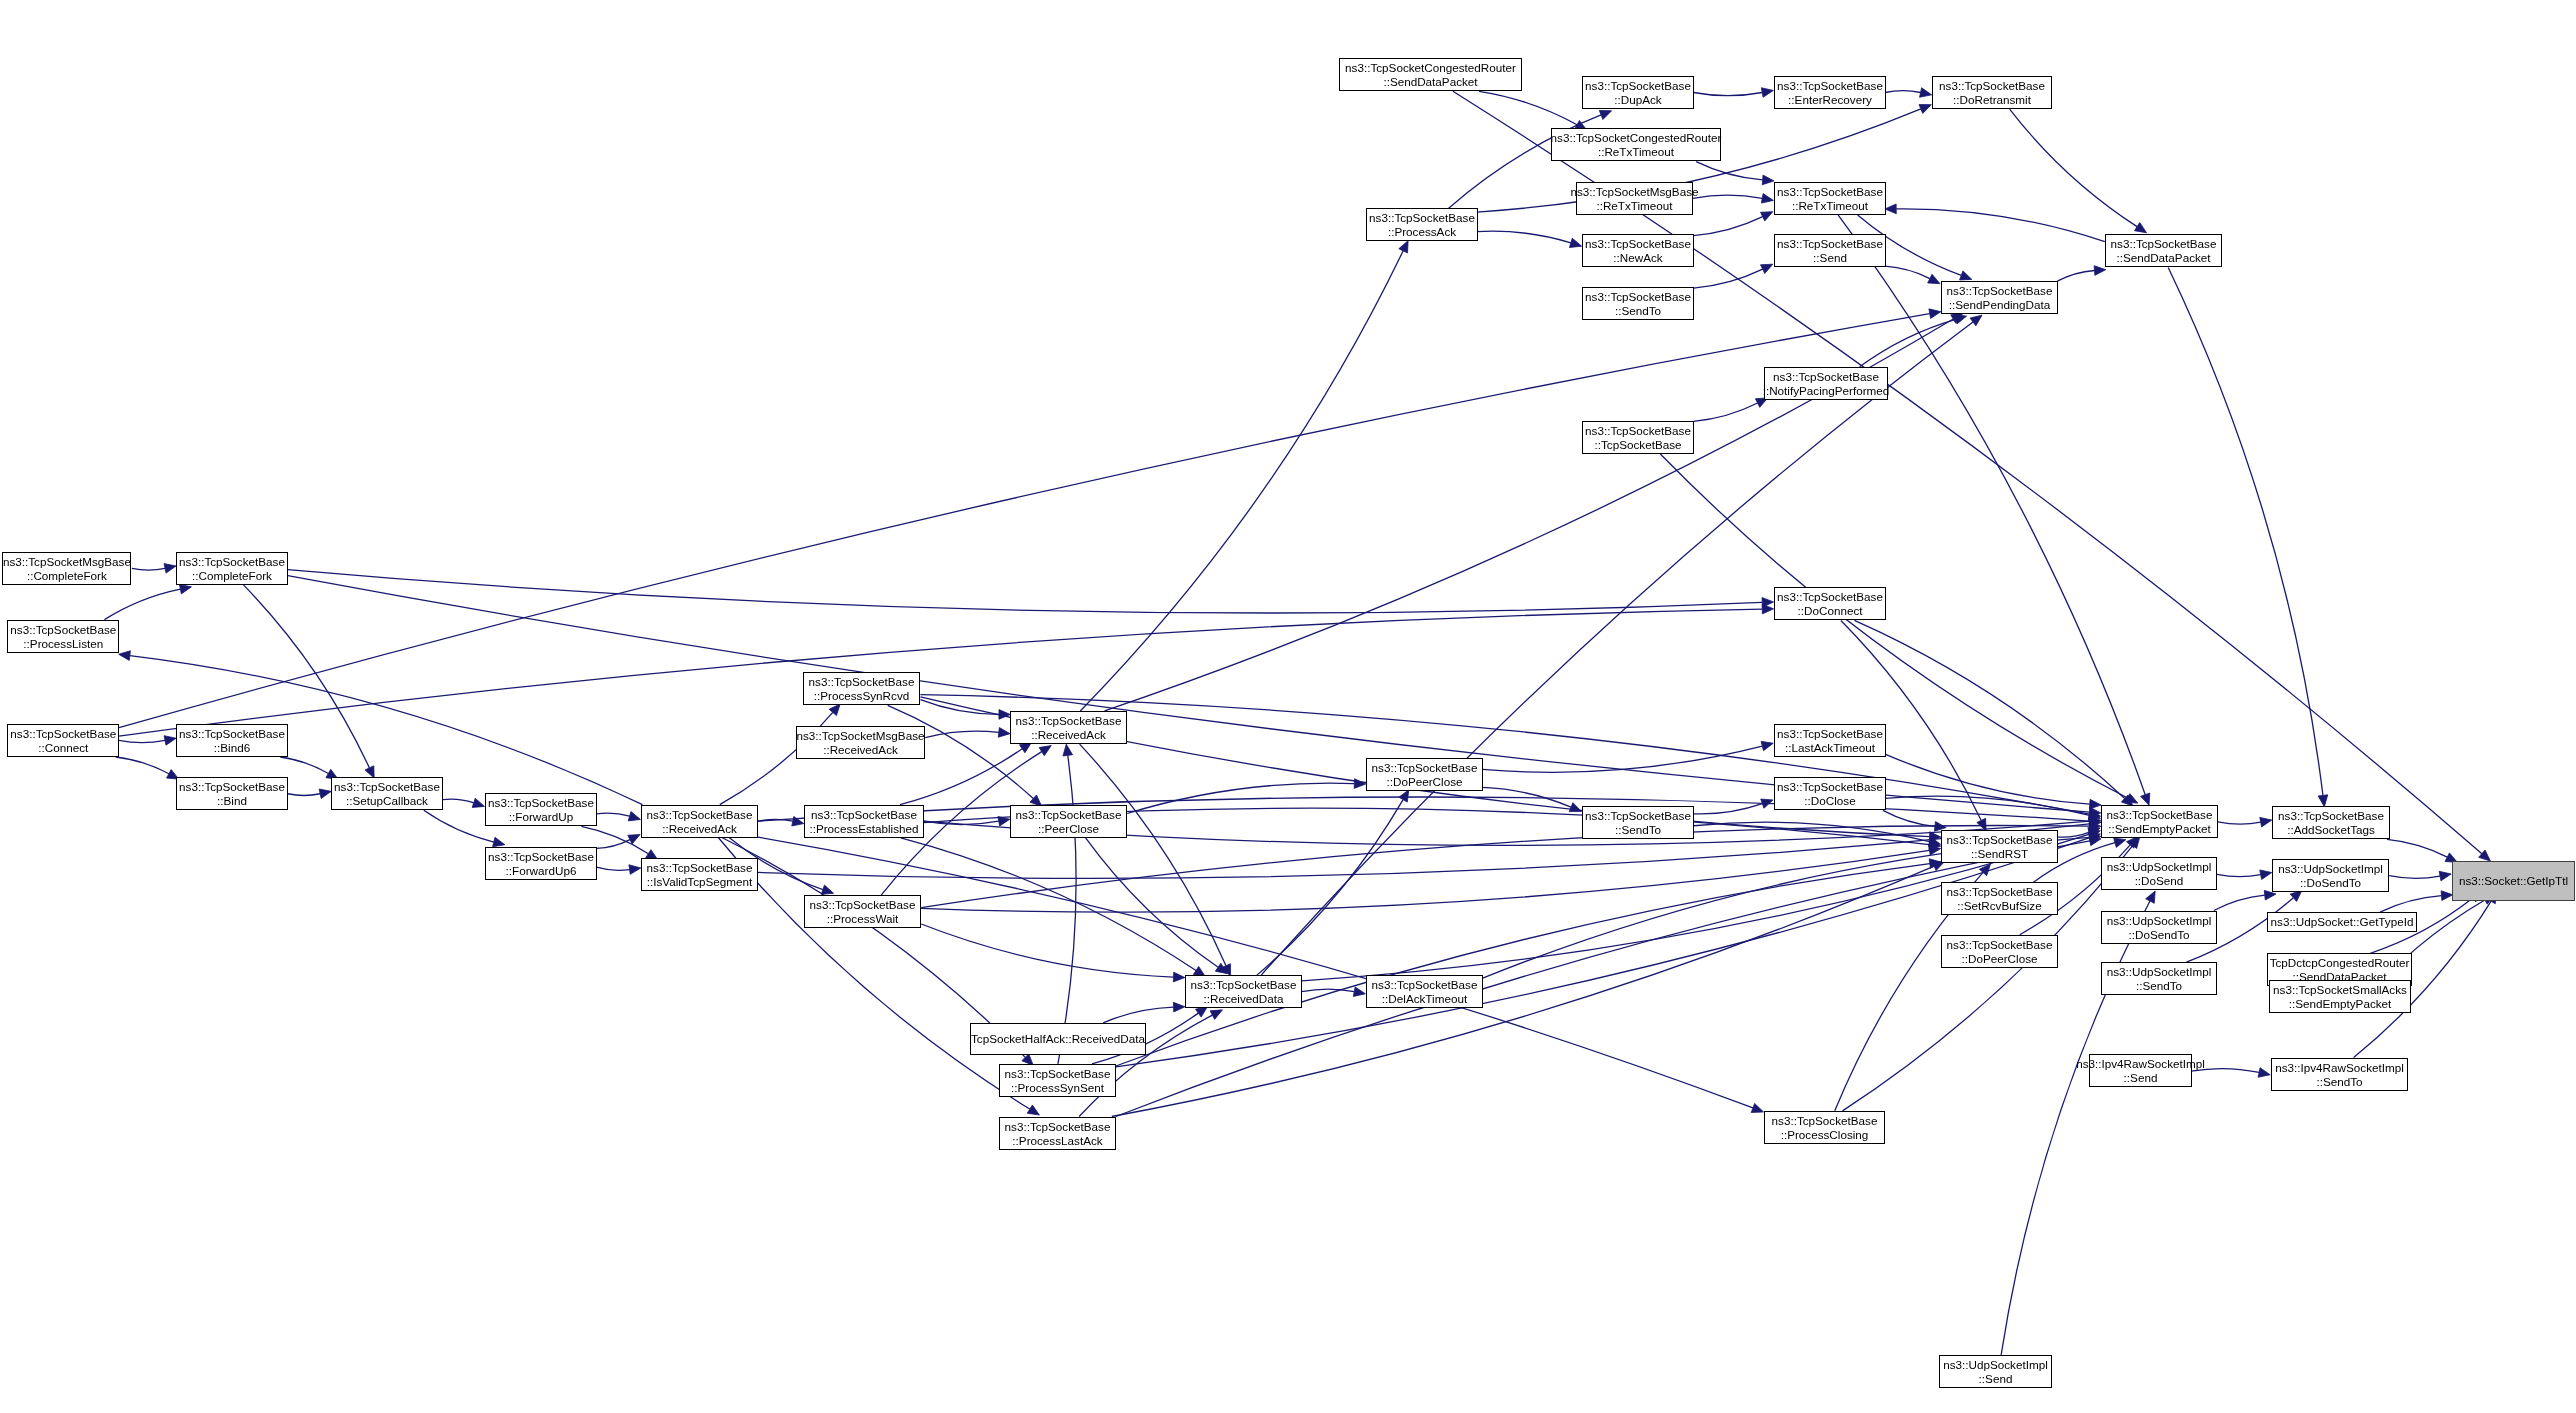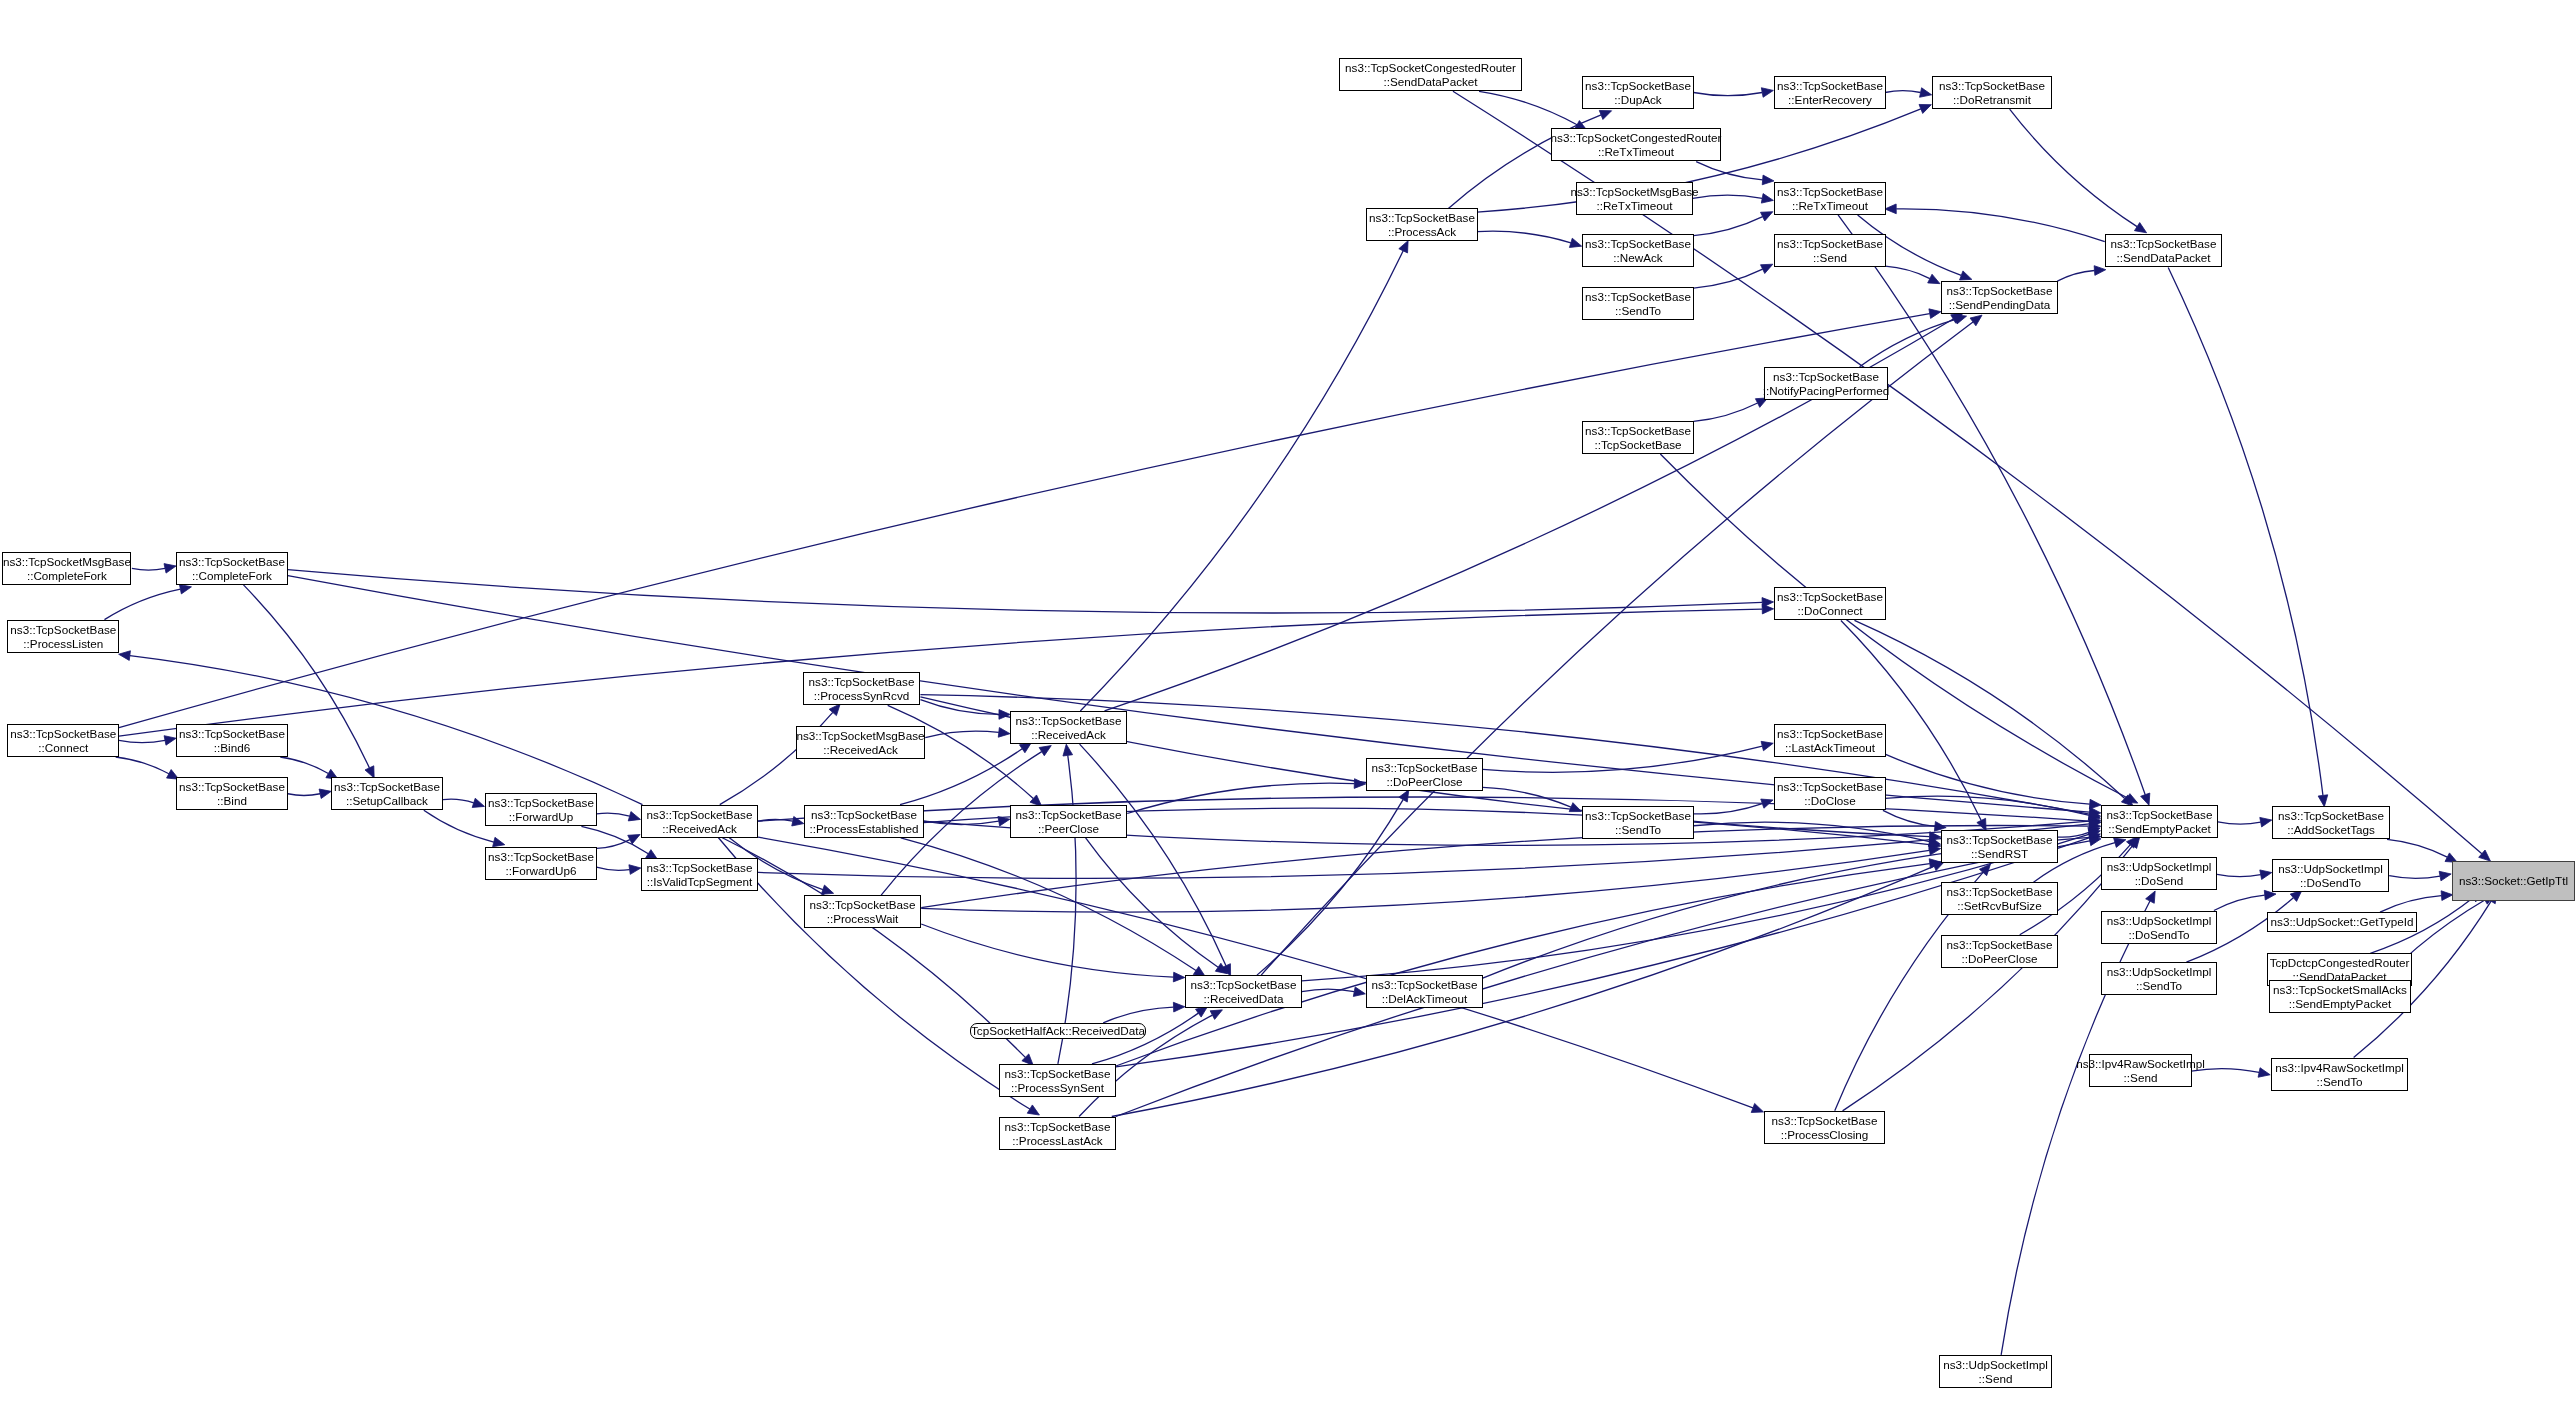"TcpSocketHalfAck::ReceivedData" div.node { border-radius: 7px -> none; height: 16px -> 32px }
